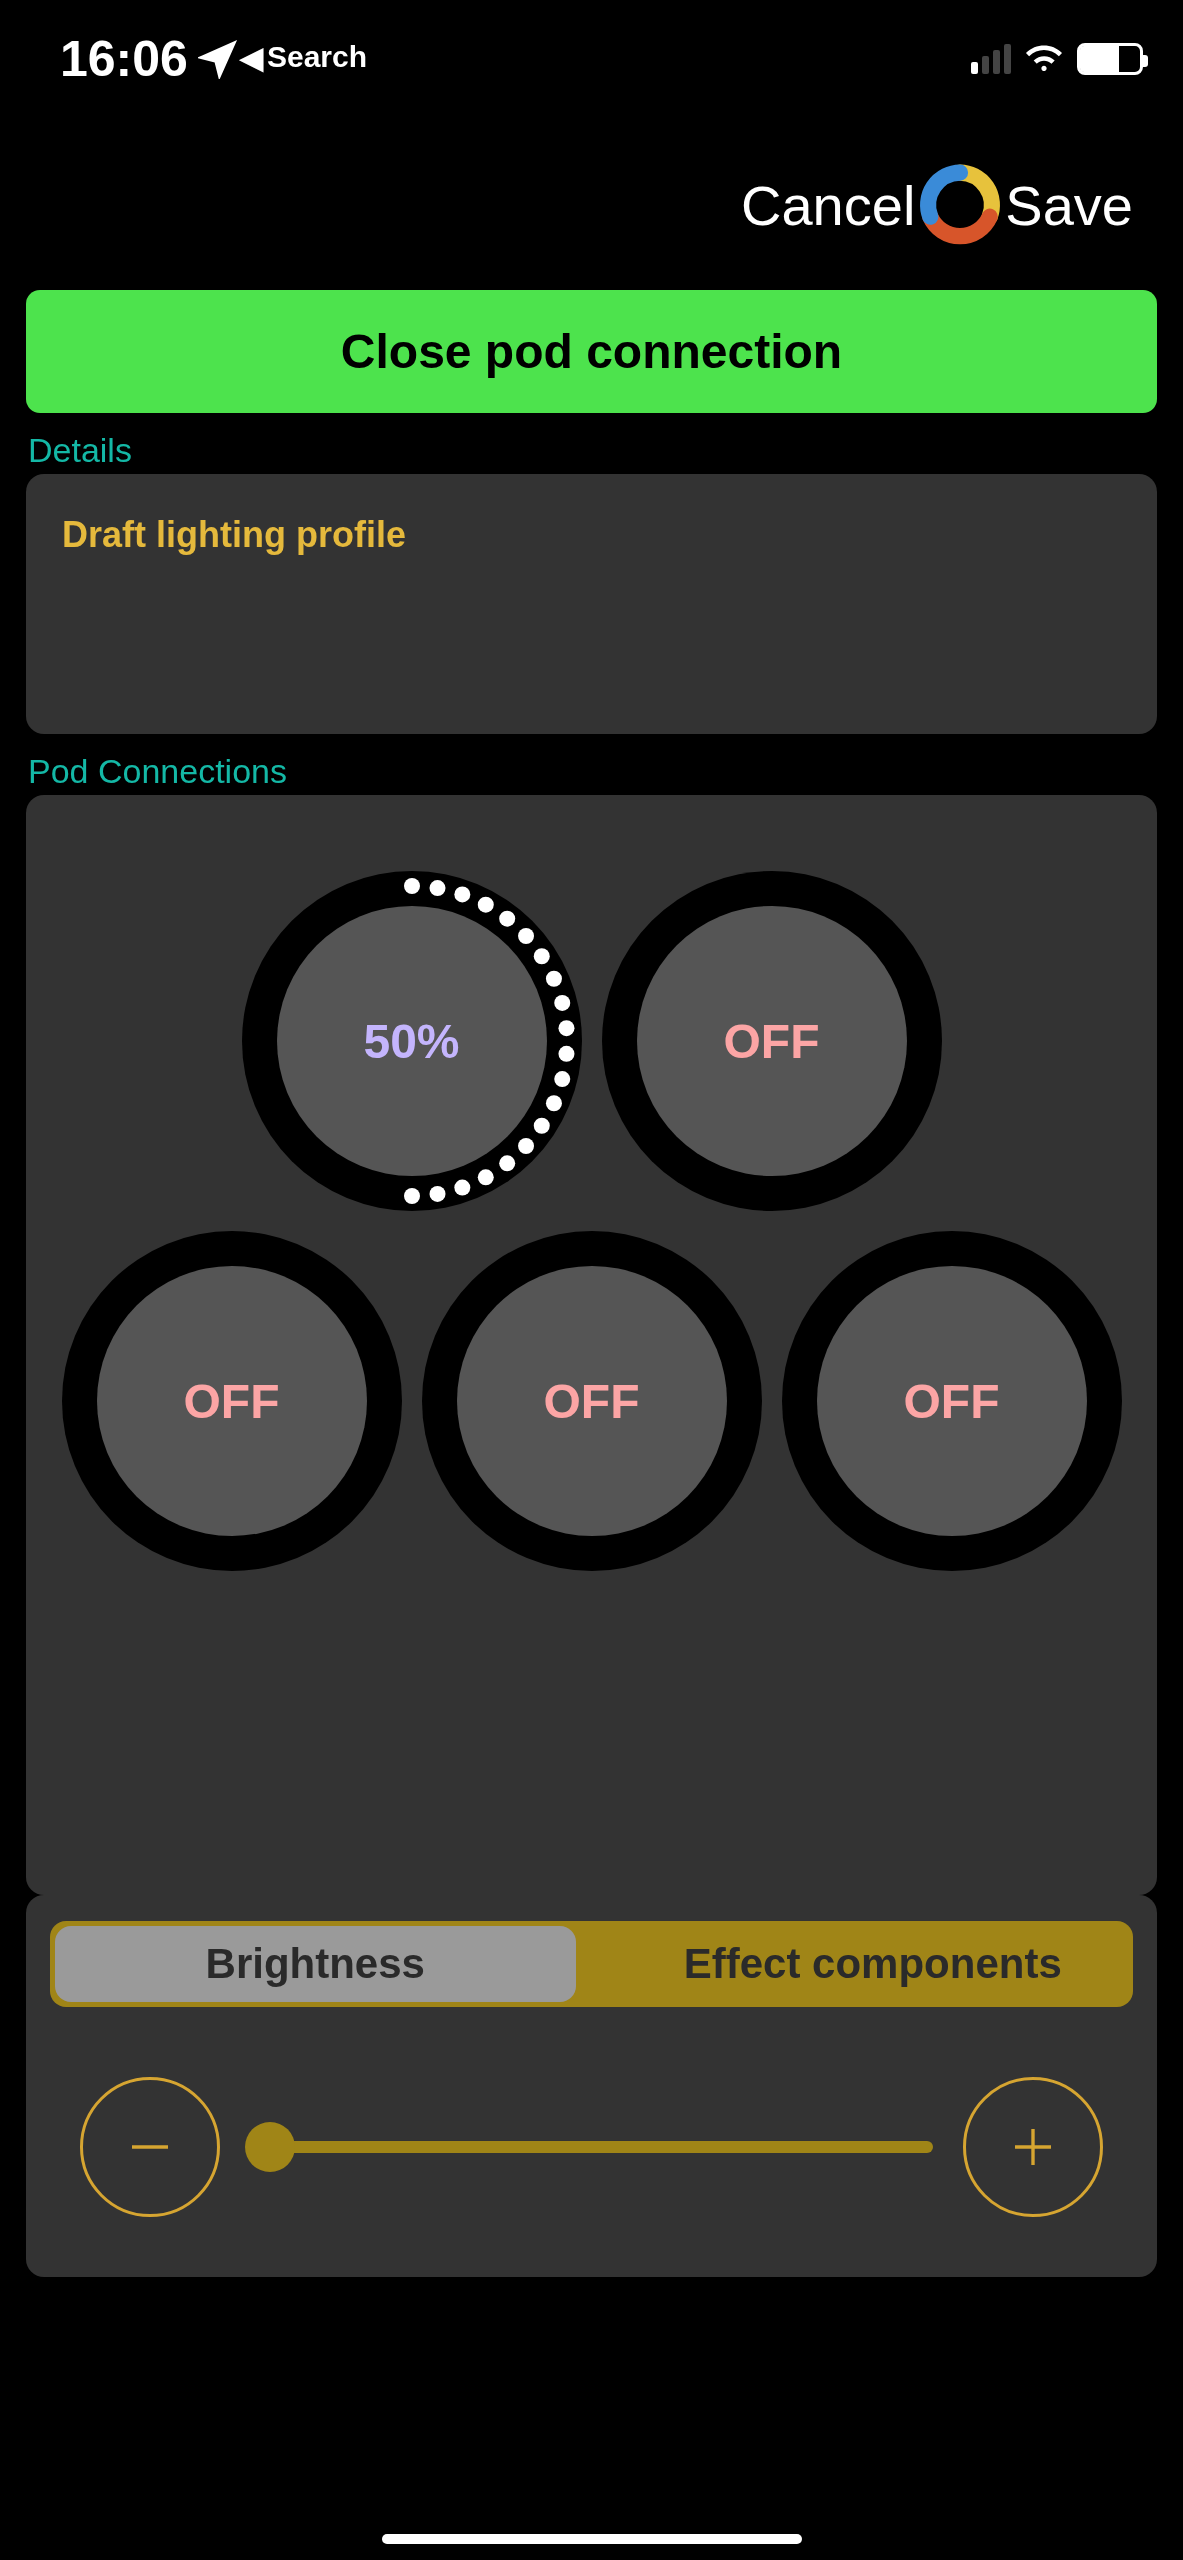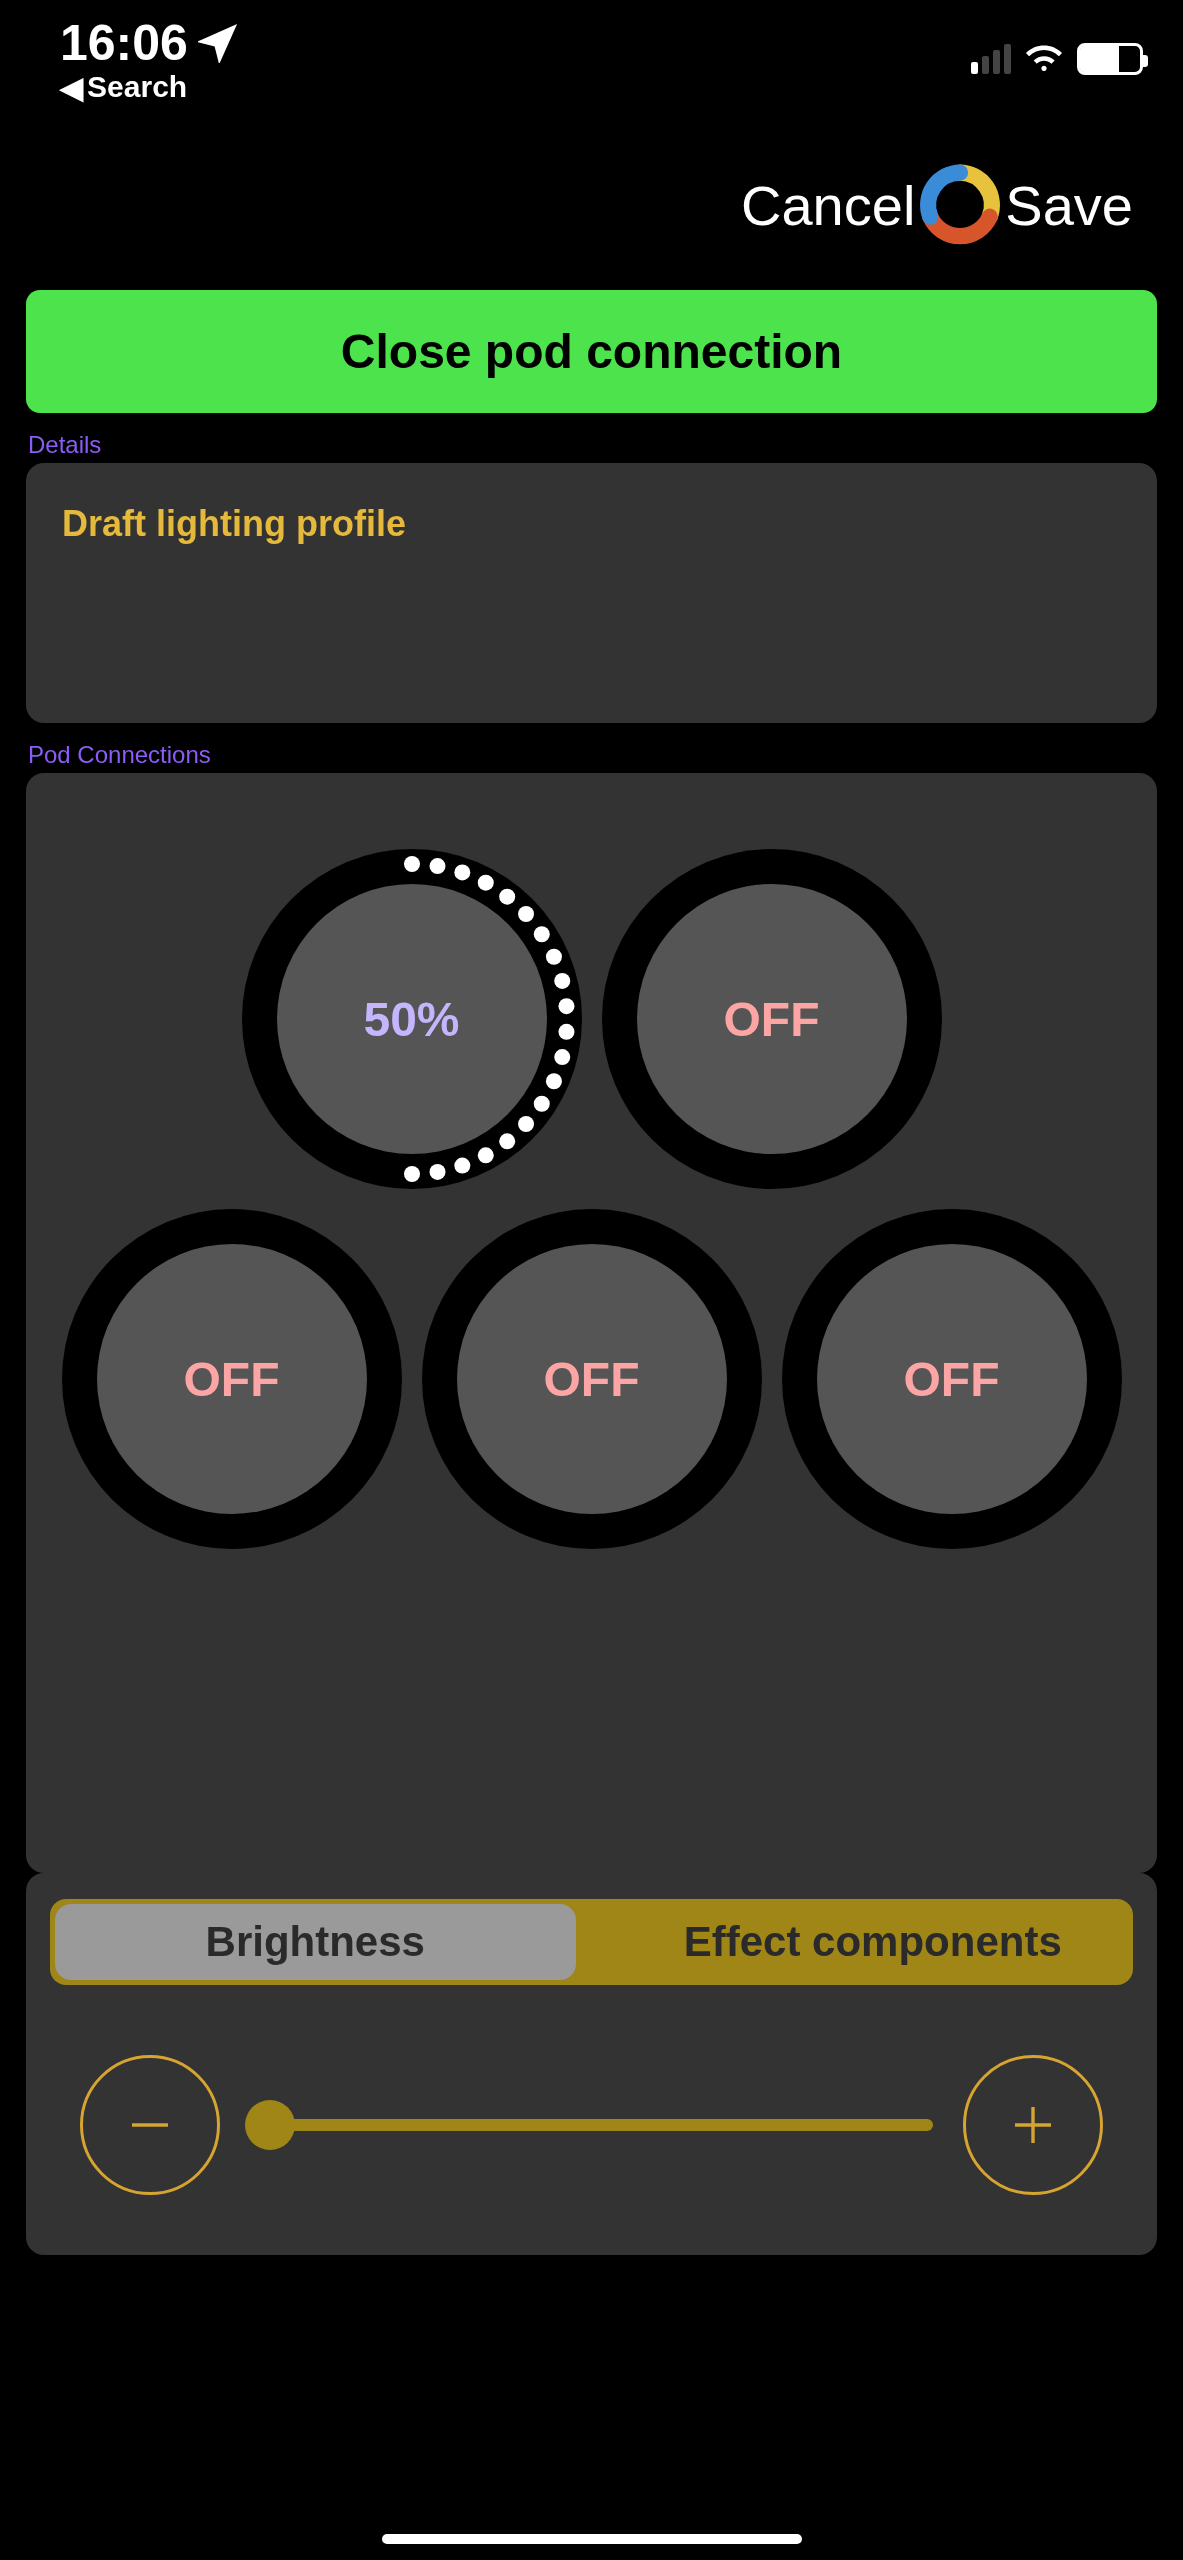"16:06" .status-left { flex-direction: column -> row }
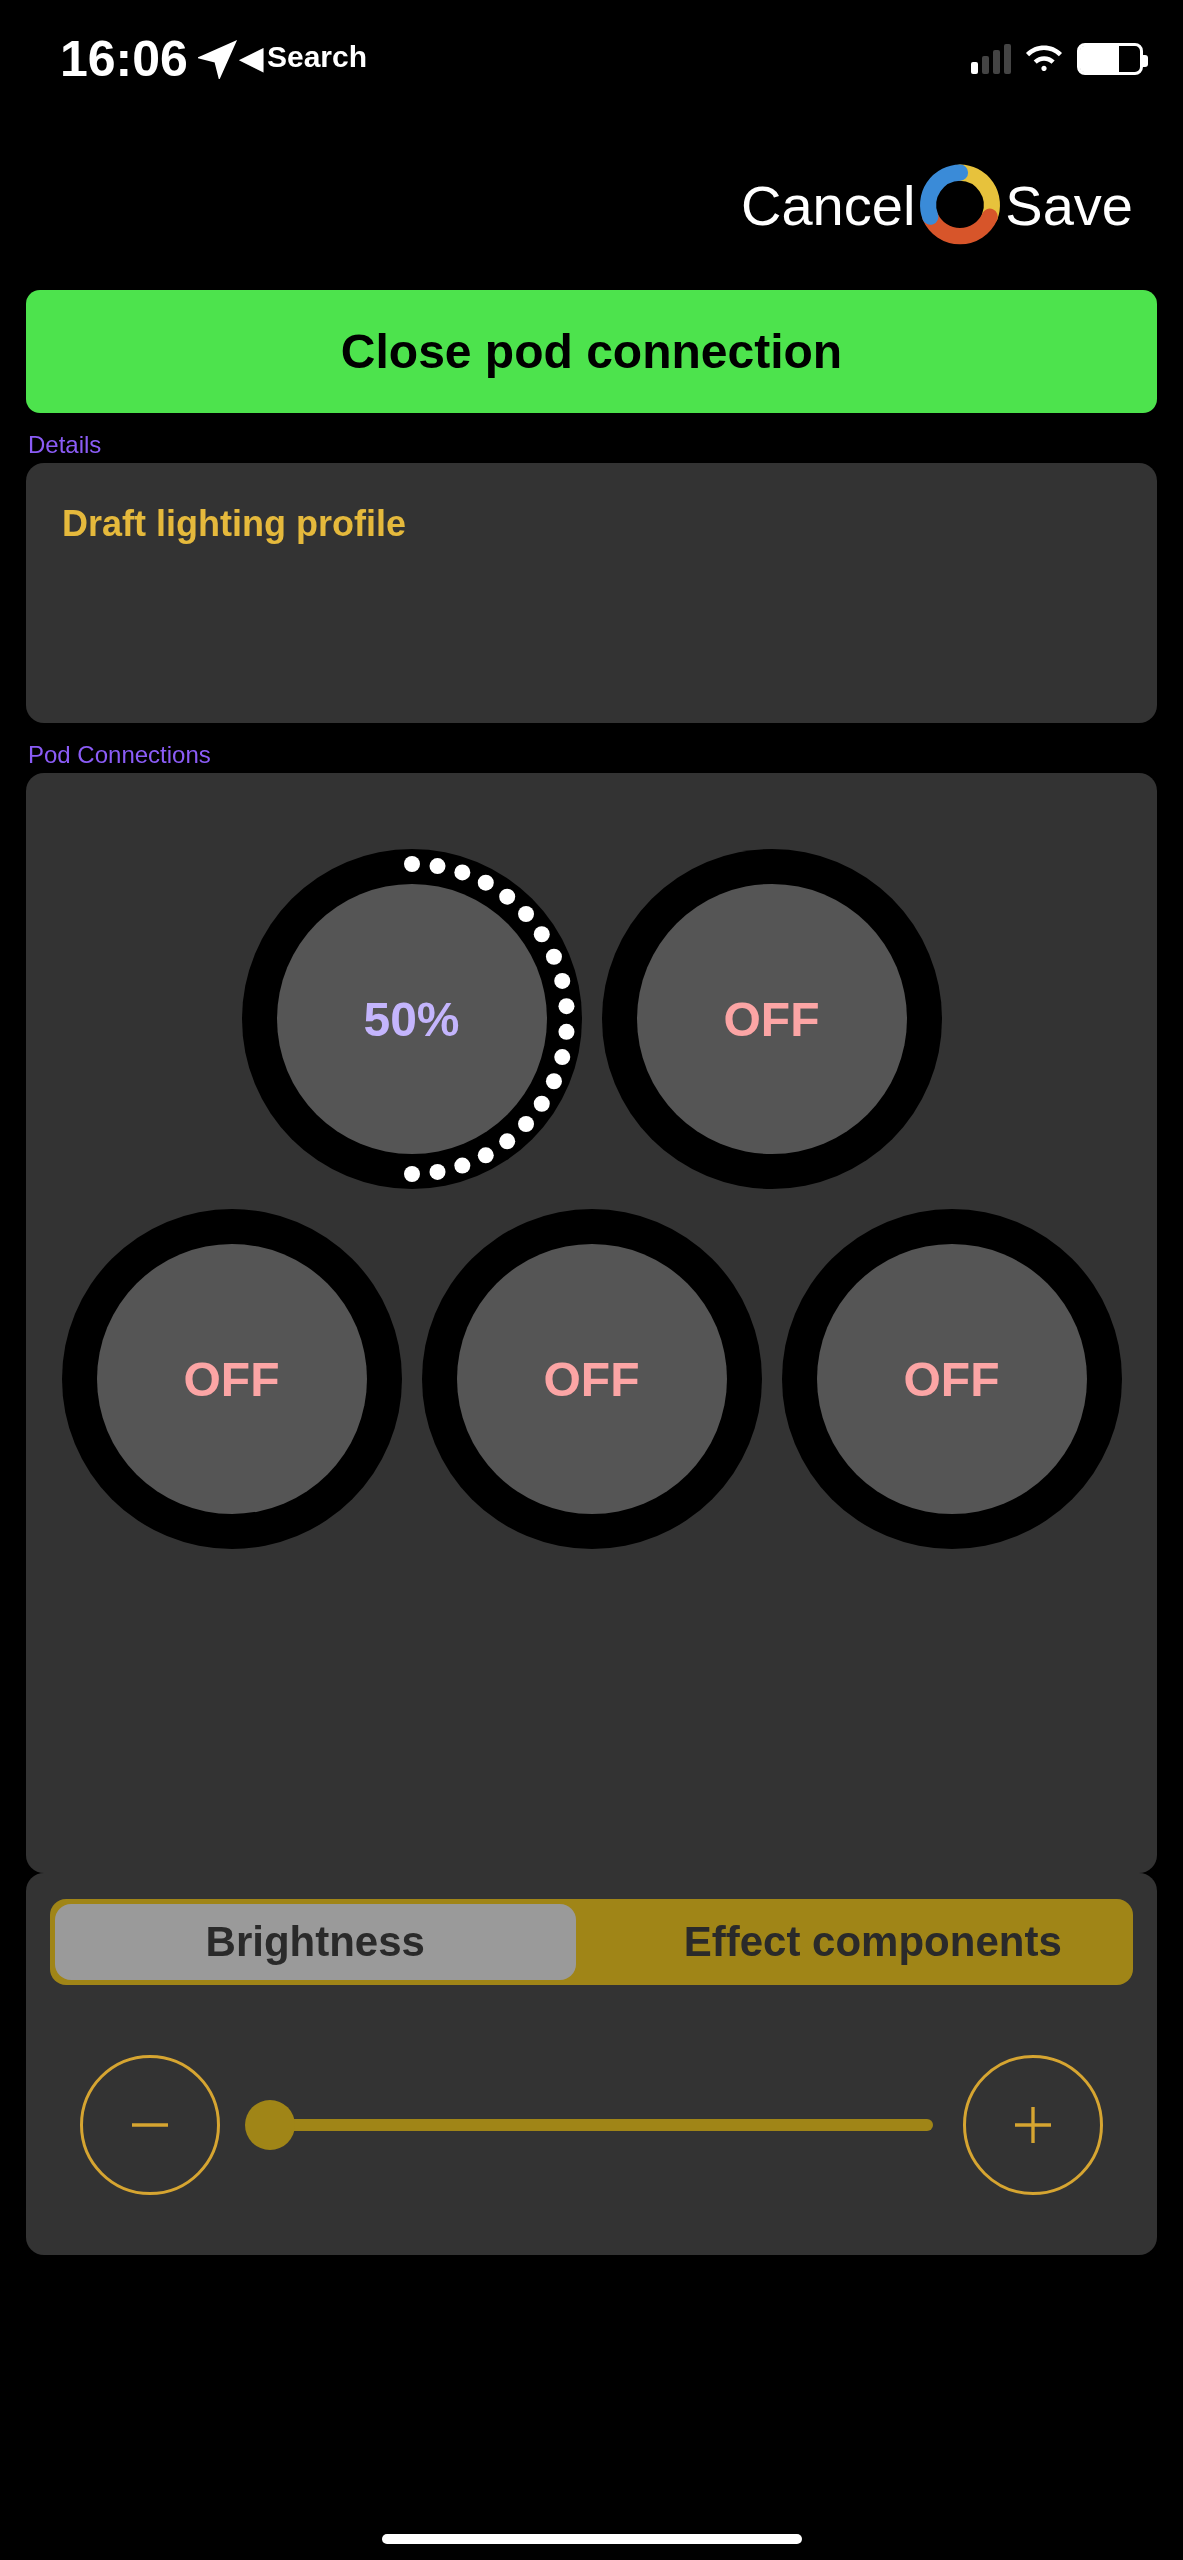"Details" .section-label { color: #8b5cf6 -> #14b8a6; font-size: 24px -> 34px }
